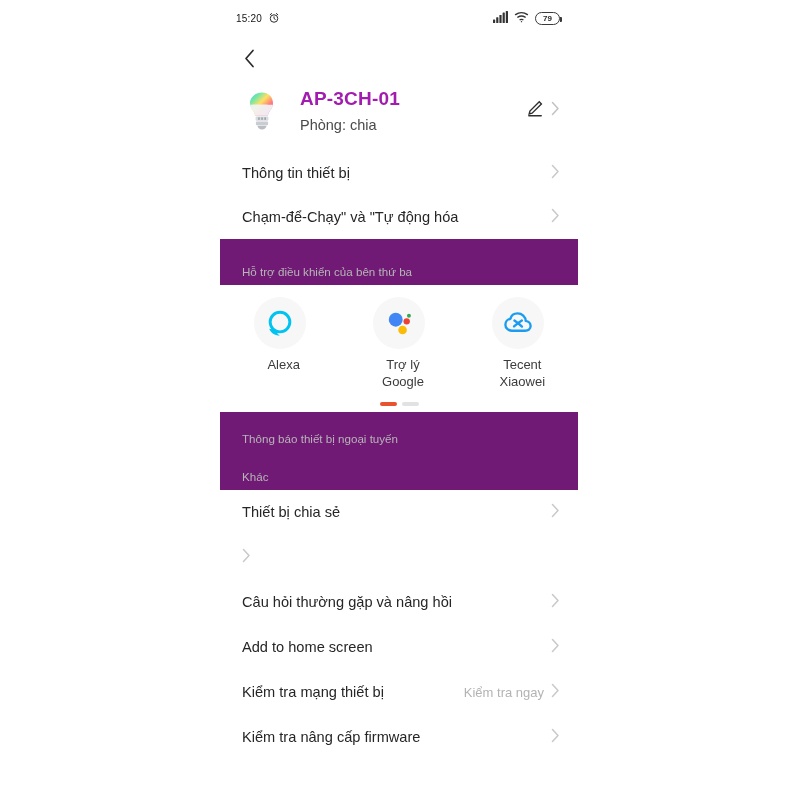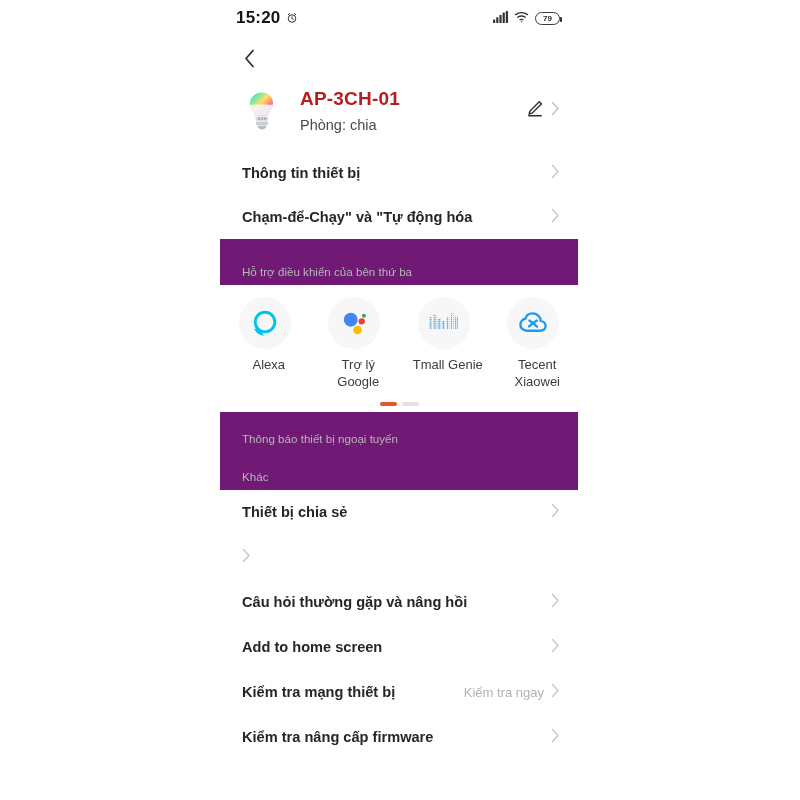"15:20" .status-time { font-size: 17px -> 10px; font-weight: 700 -> 400 }
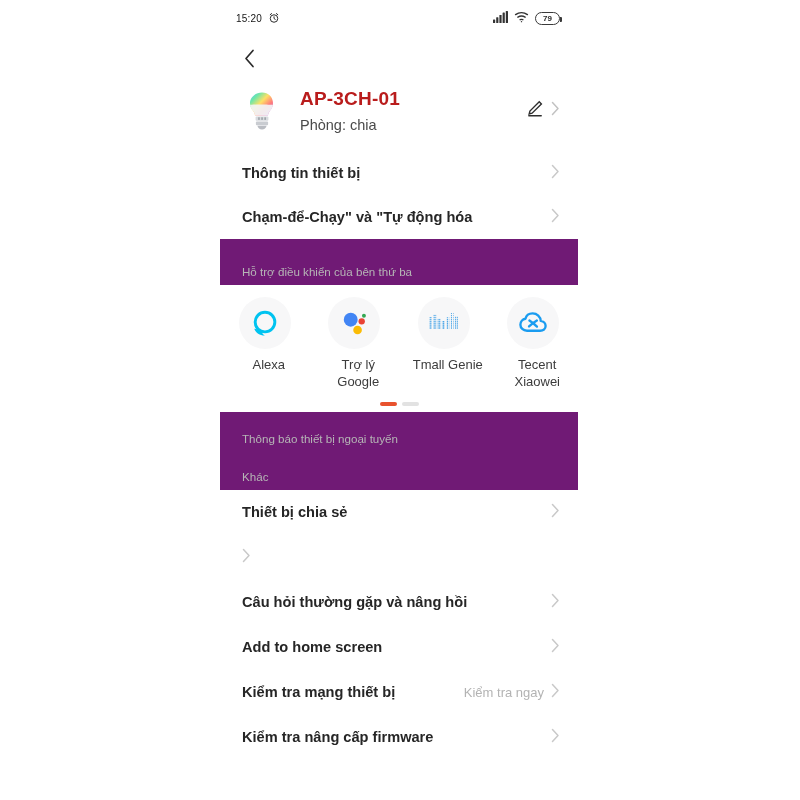"AP-3CH-01" .device-name { color: #b91c1c -> #a21caf }
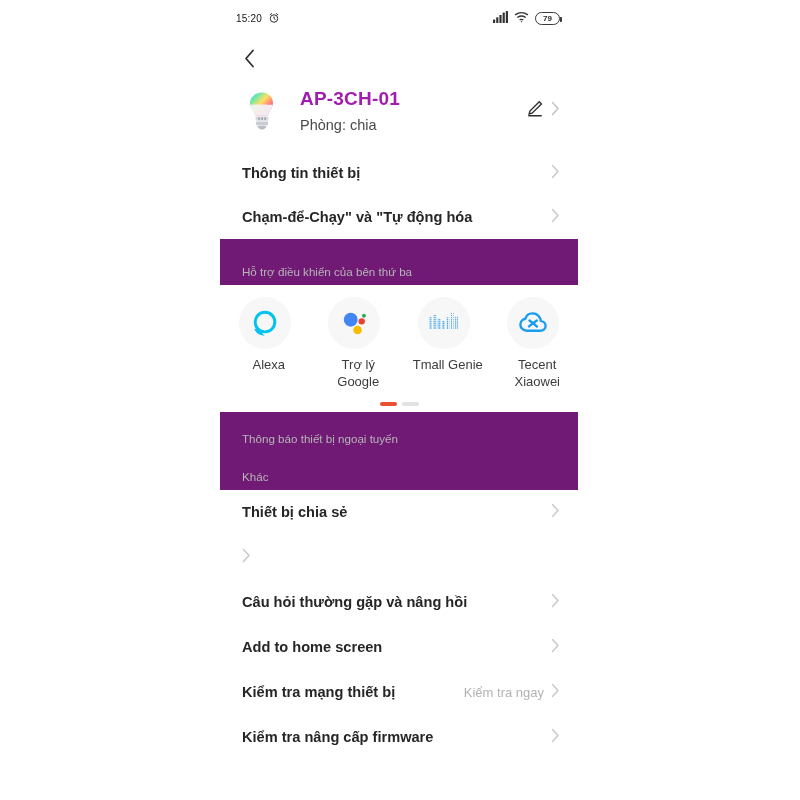"Thông tin thiết bị" .row-label { font-weight: bold -> none }
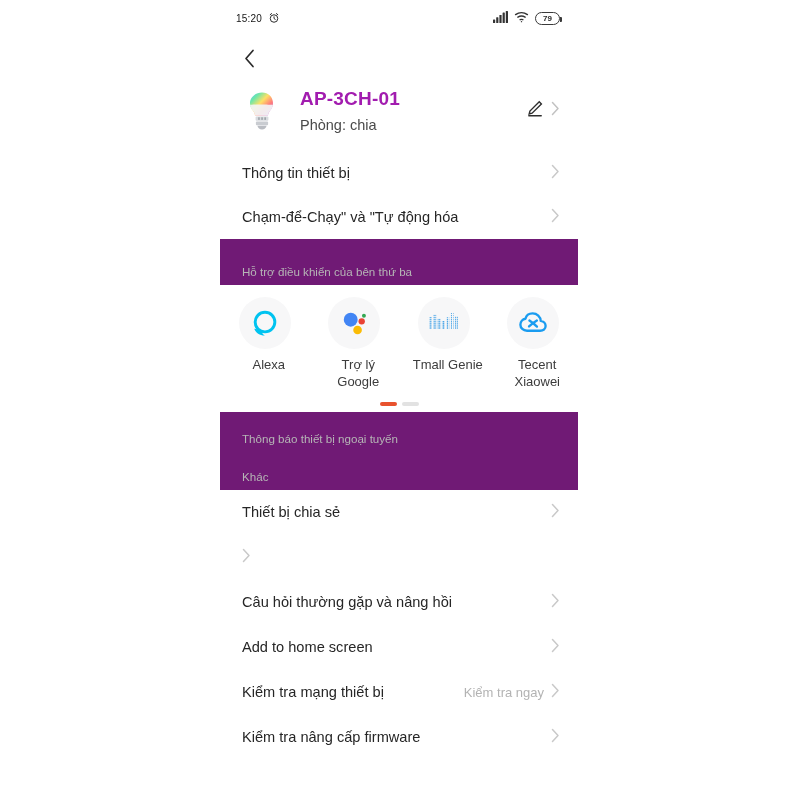"Tmall Genie" div.tp-item { html: <div> <span> <svg> <defs> <pattern> <circle></circle> </pattern> <clipPath> <path></path> </clipPath> </defs> <rect></rect> </svg> </span> <span>Tmall Genie</span> </div> -> none }
